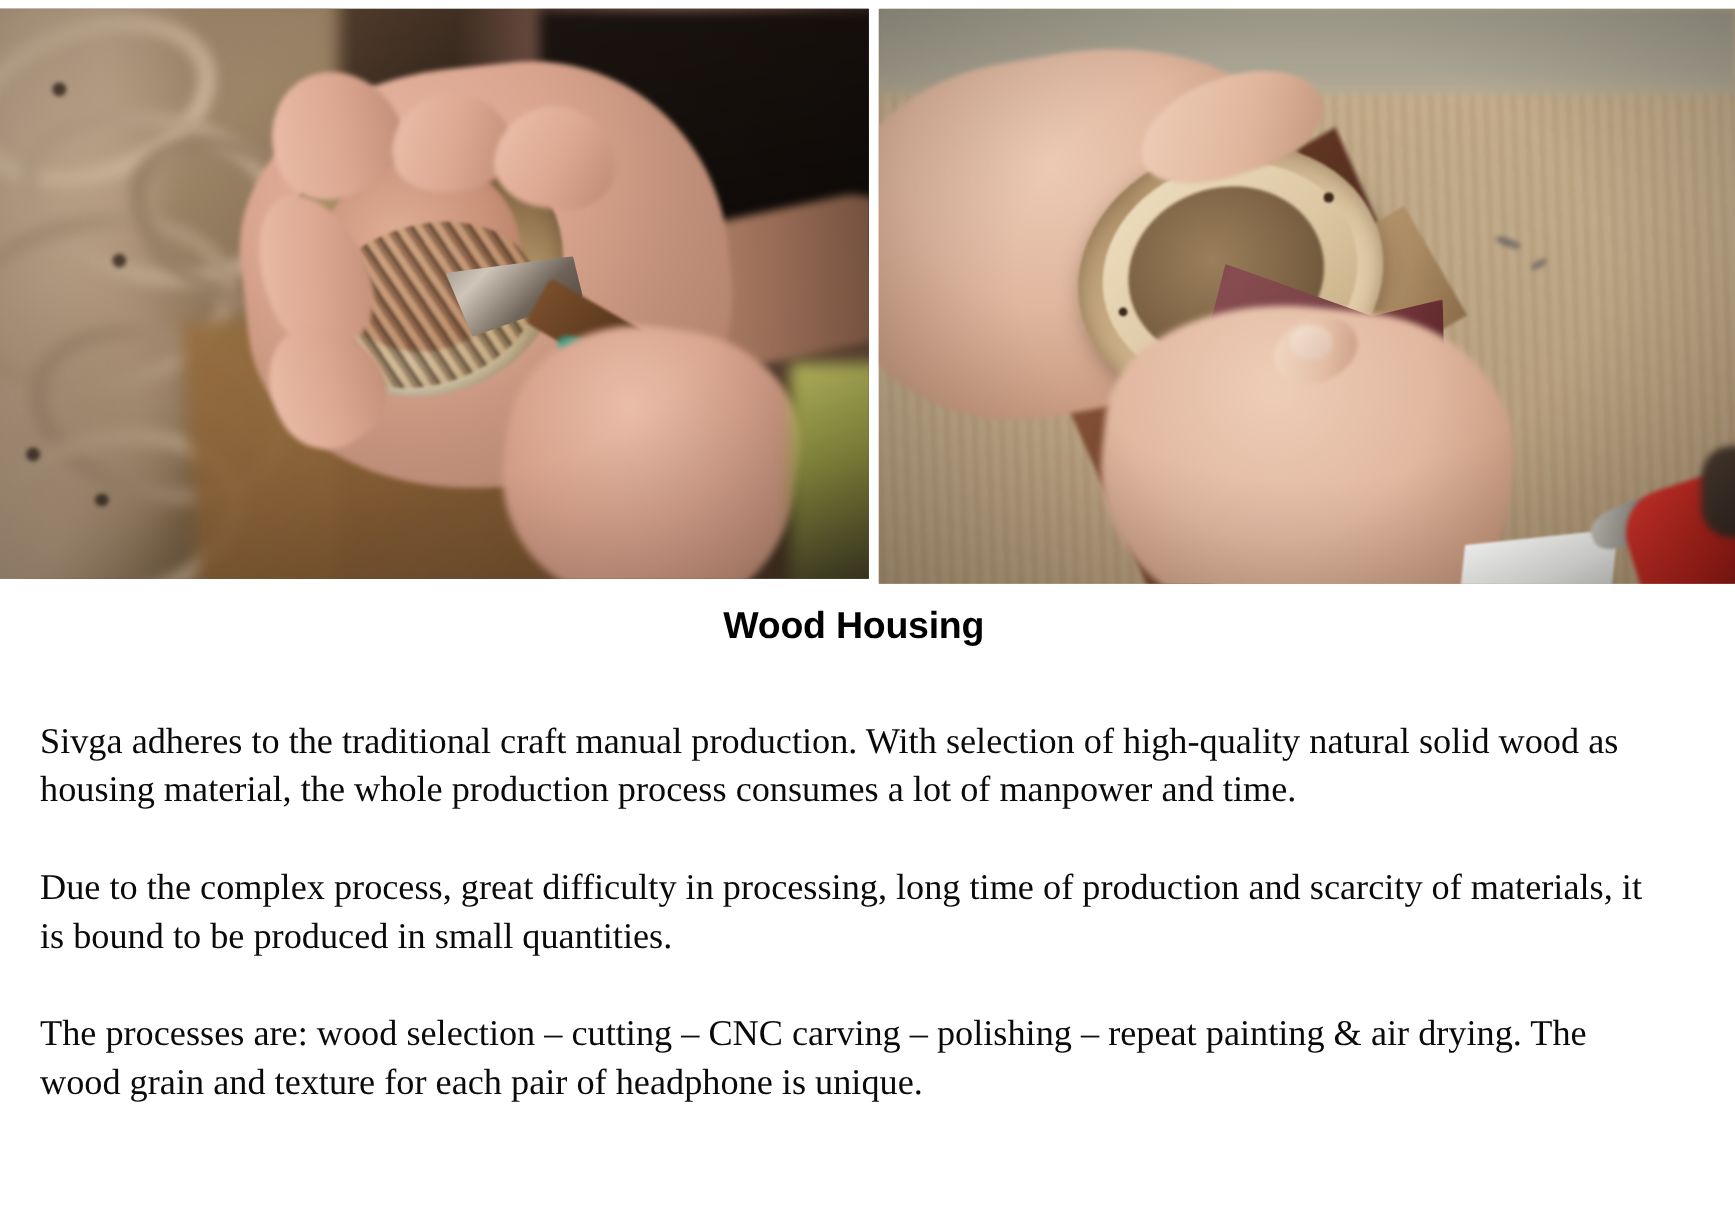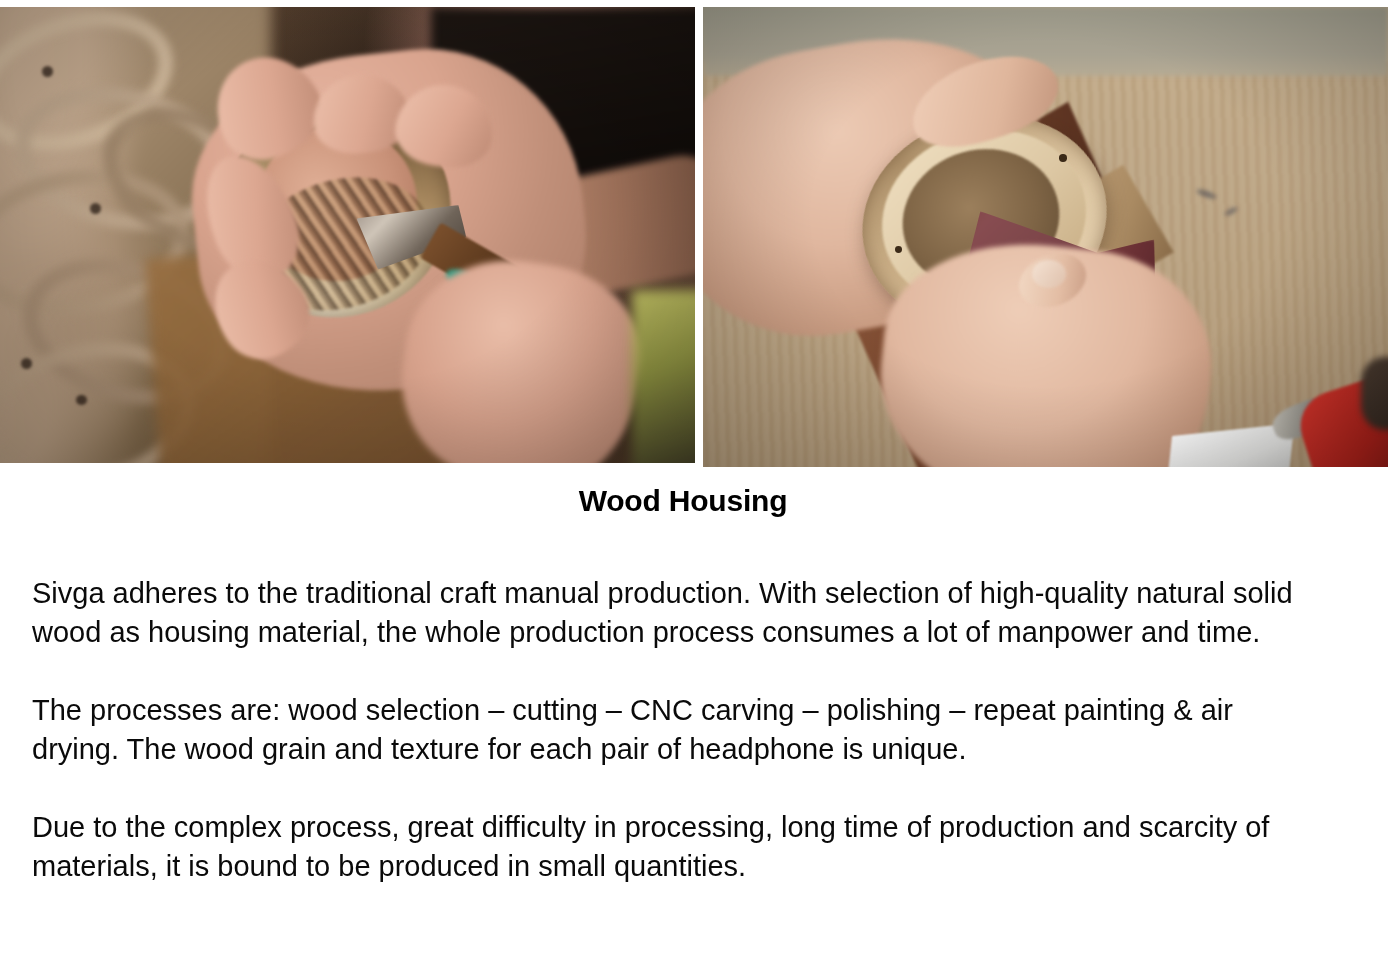"Sivga adheres to the traditional" .body-copy p { font-family: none -> Liberation Serif, serif }
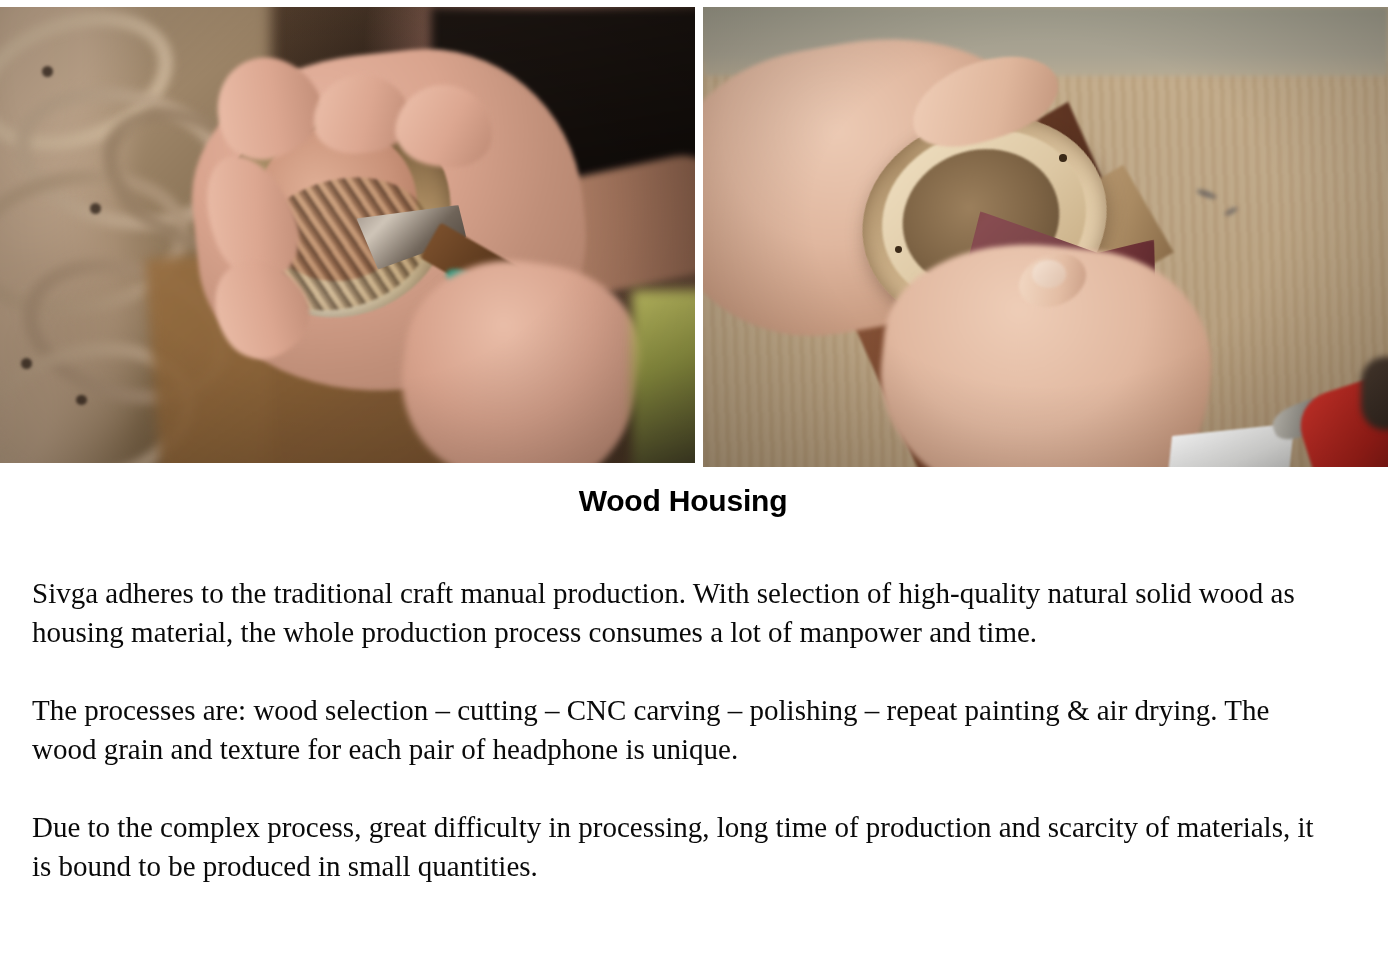"The processes are: wood selection" p { order: before "Due to the complex process," -> after "Due to the complex process," }
